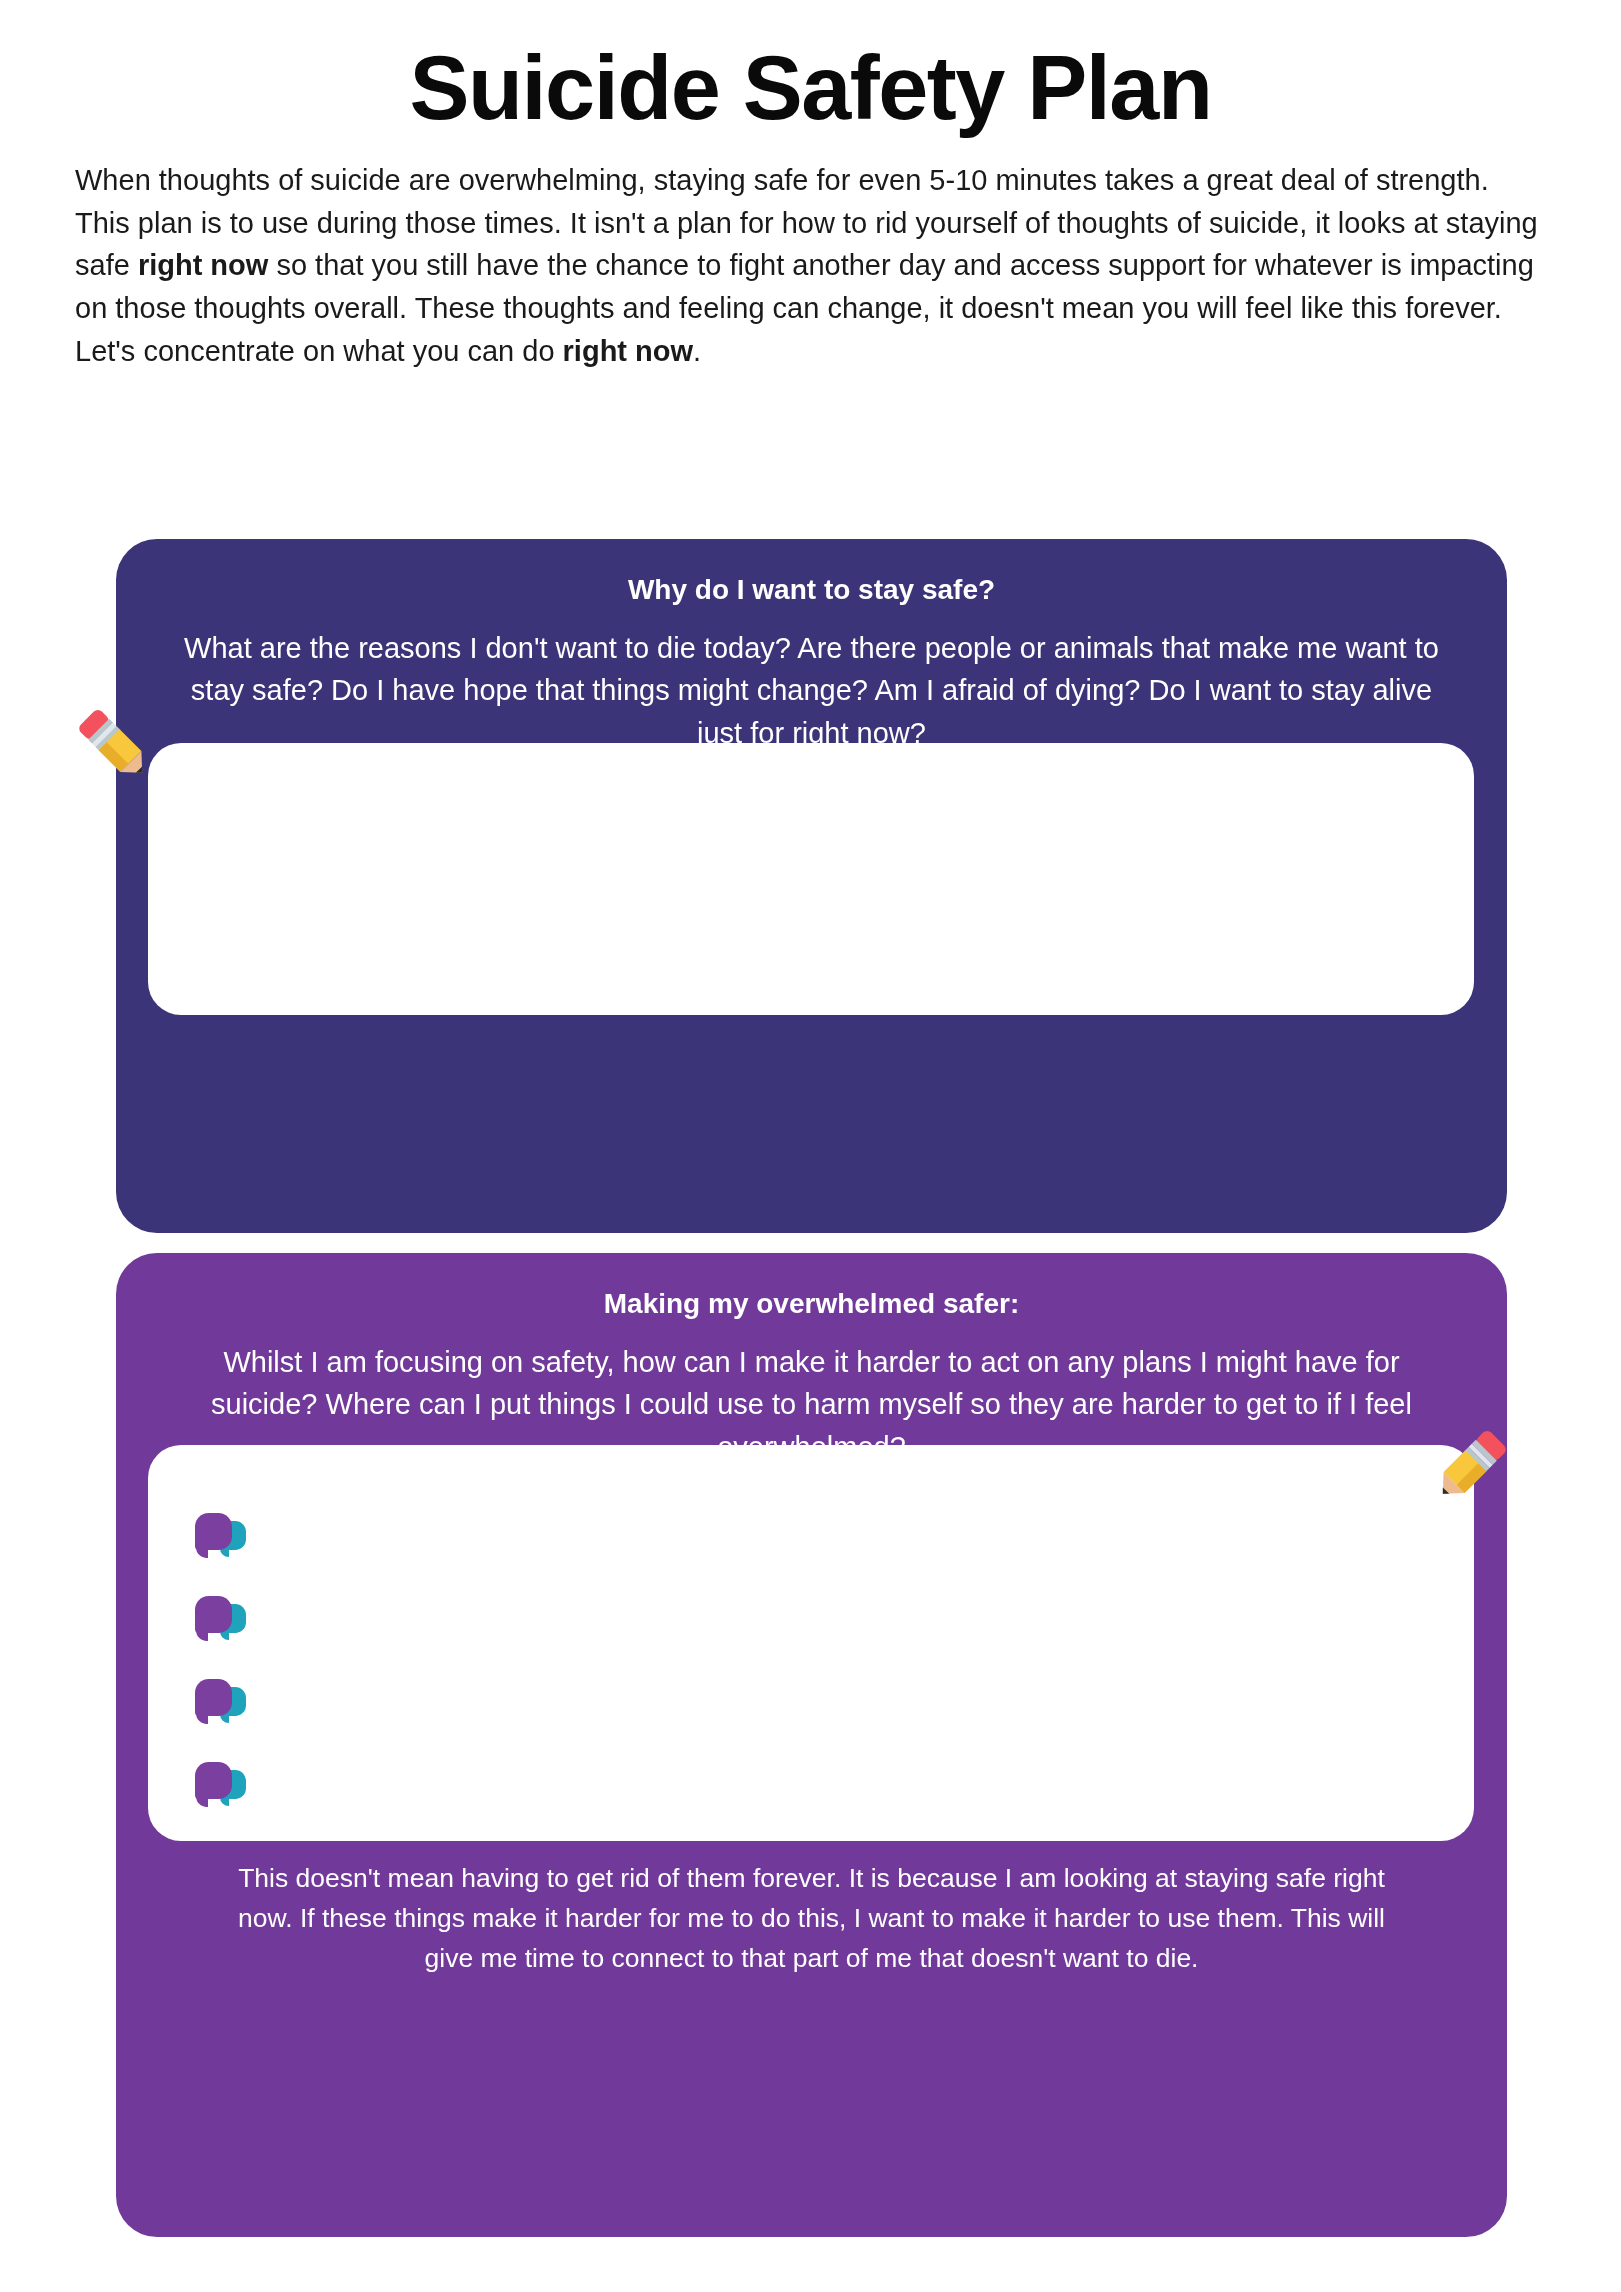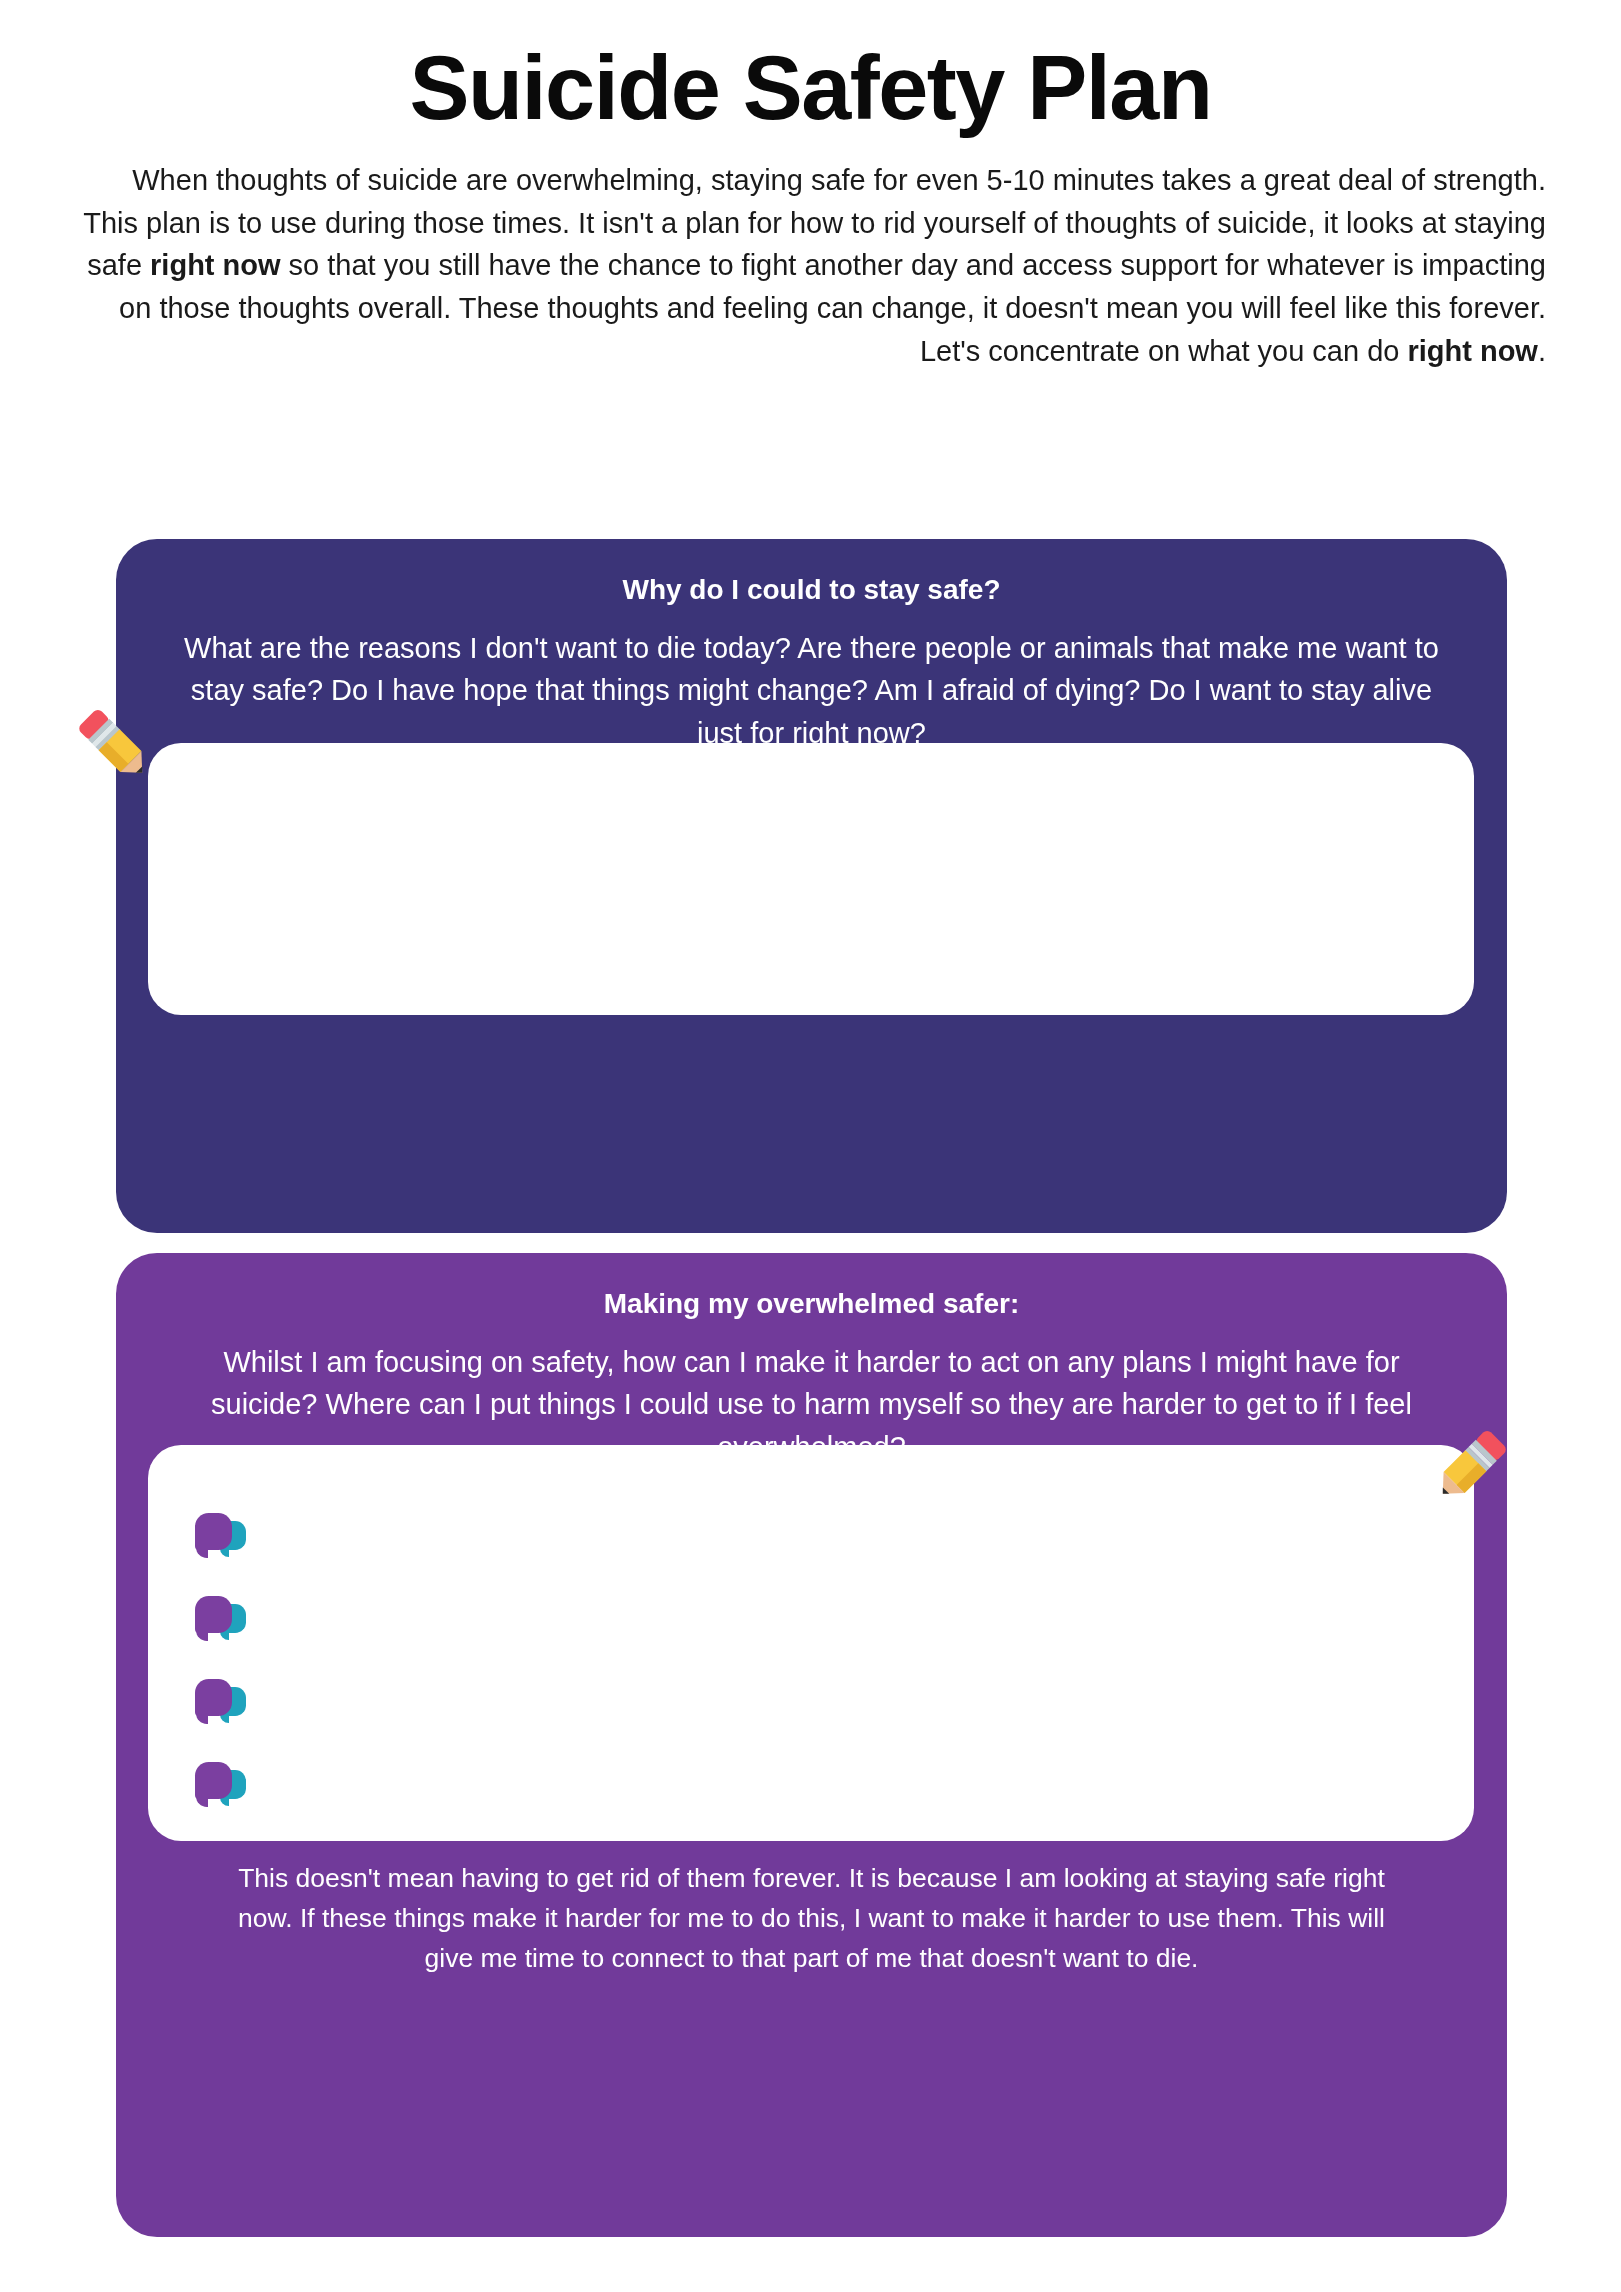"When thoughts of suicide are" .intro { text-align: right -> left }
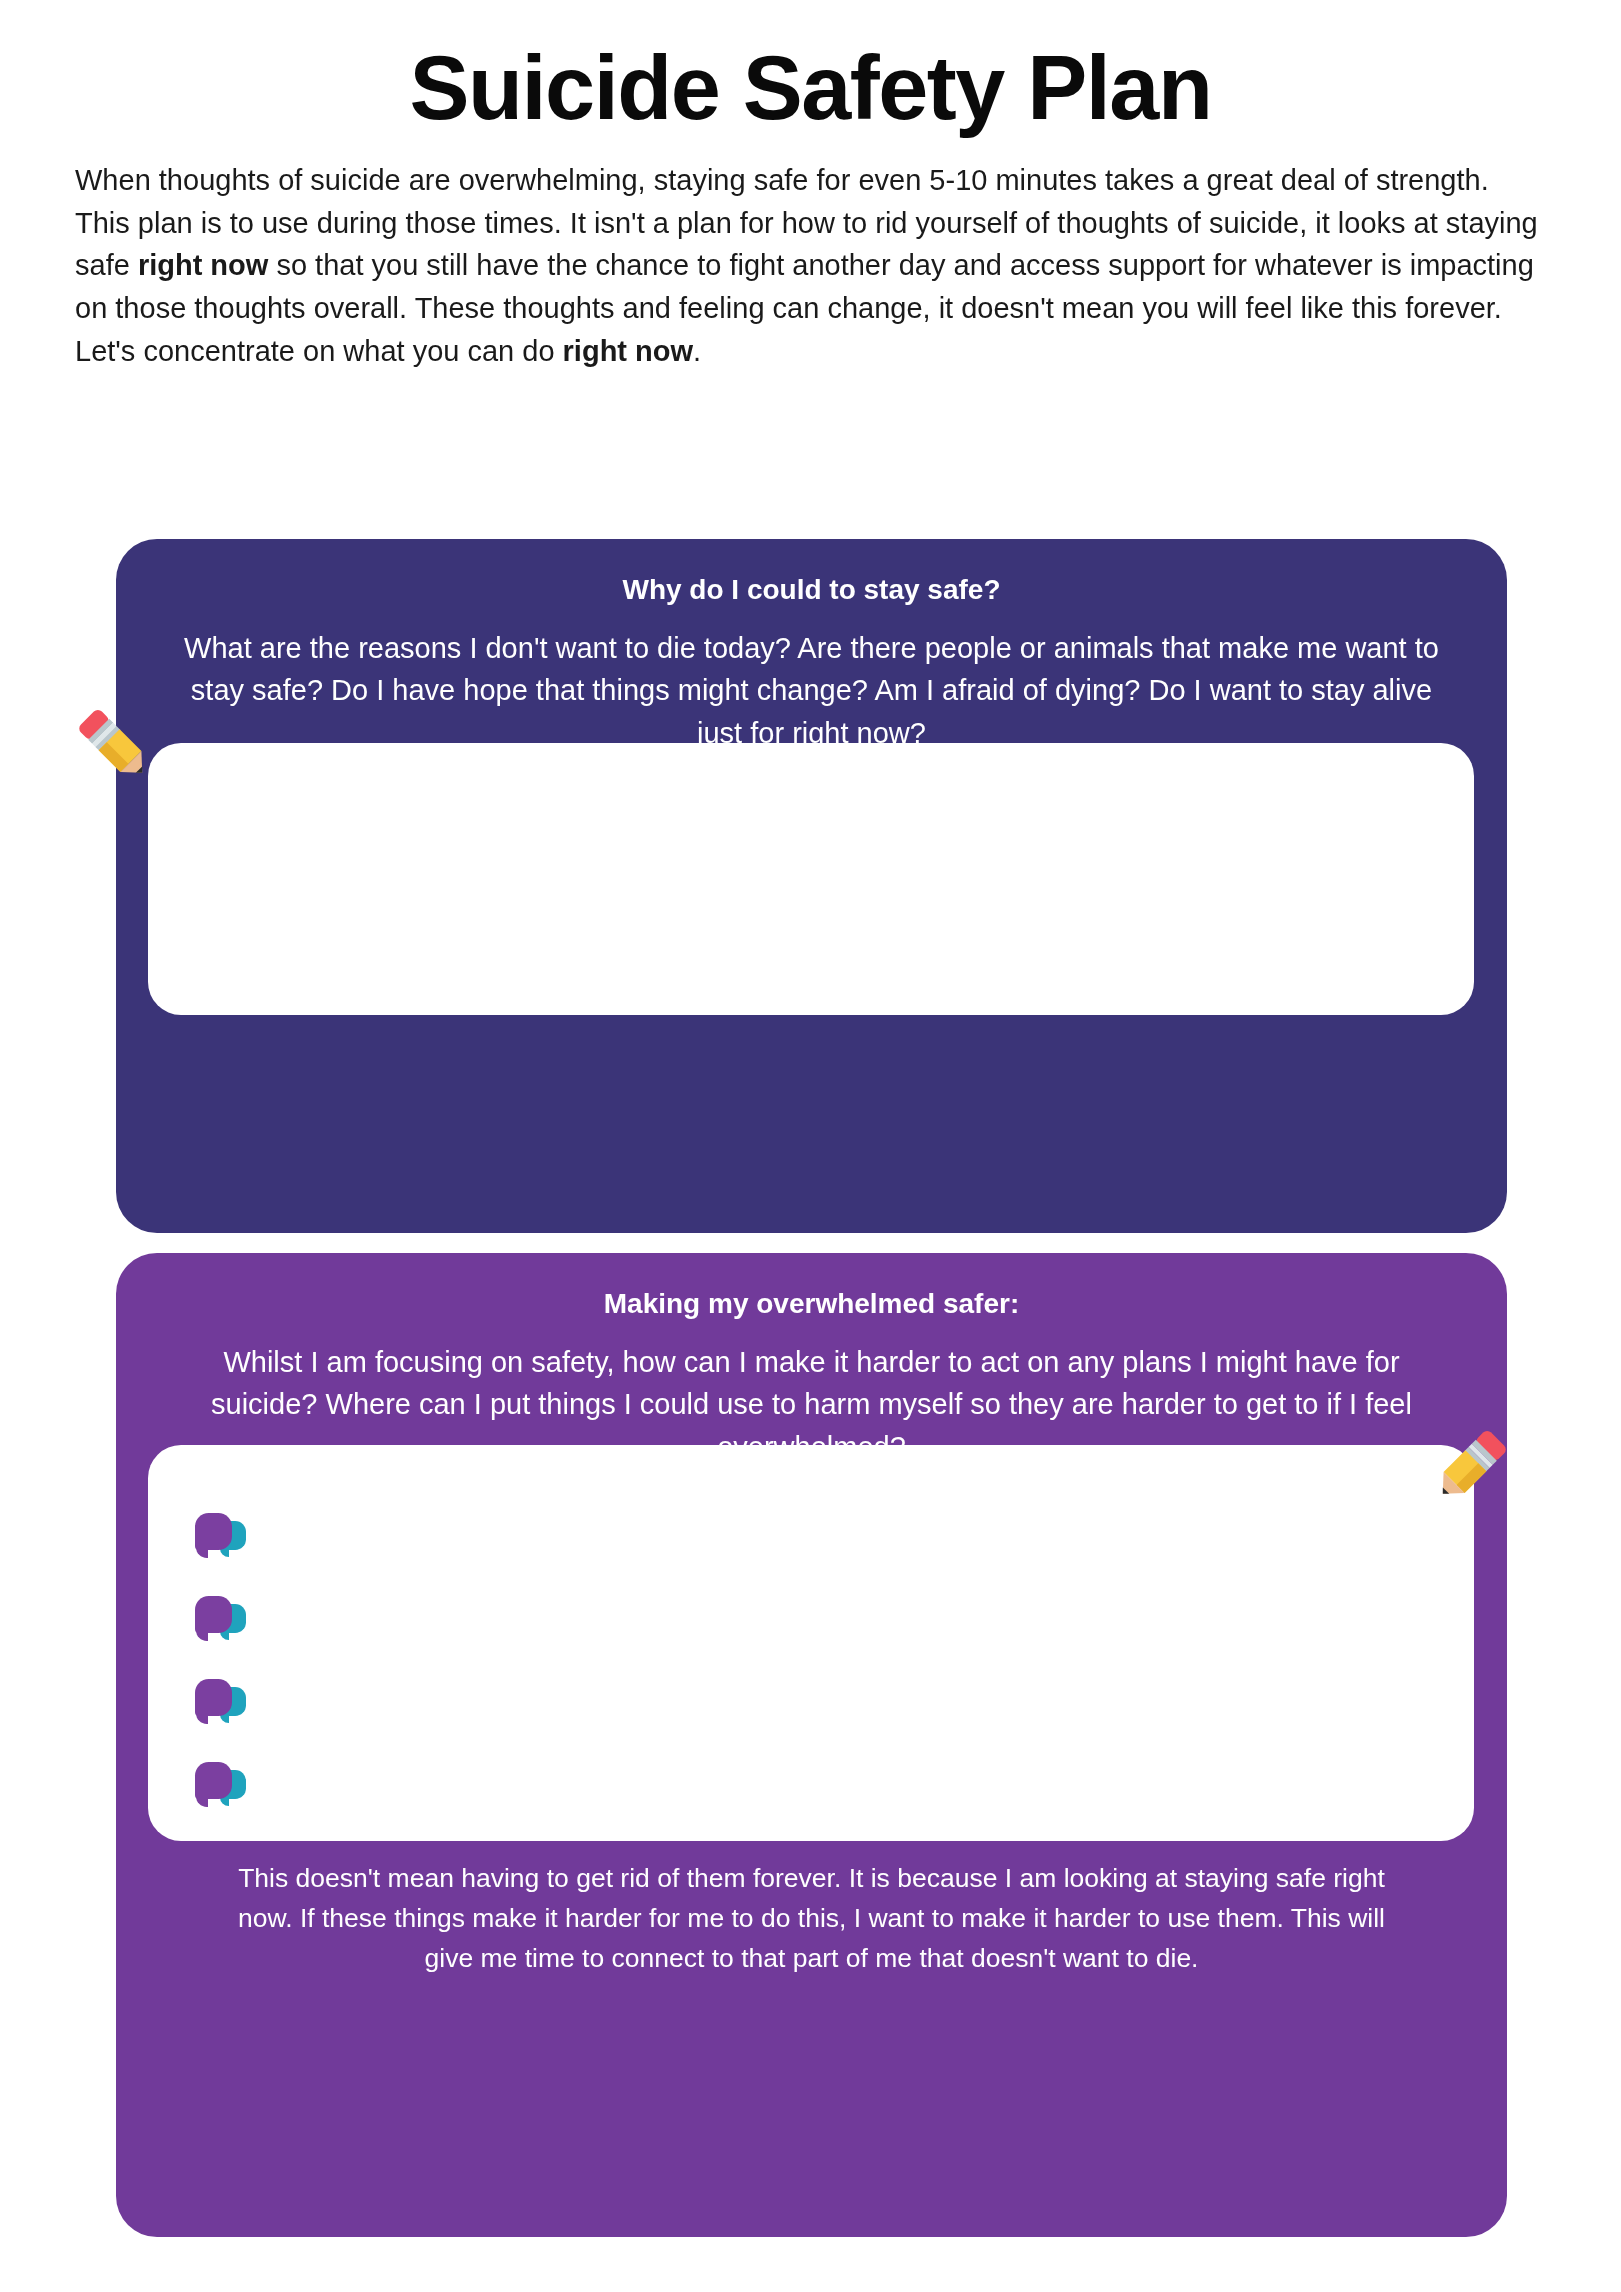"Why do I could to" div.card-heading { text: could -> want }
